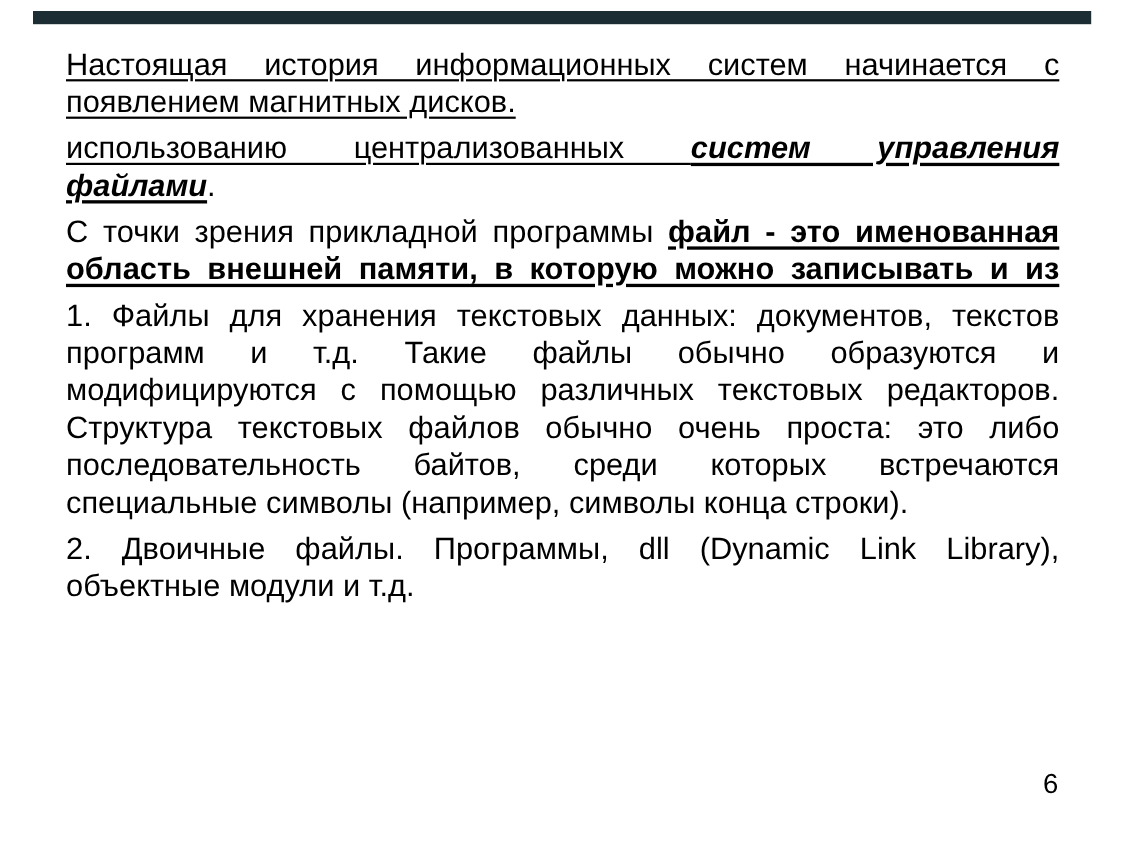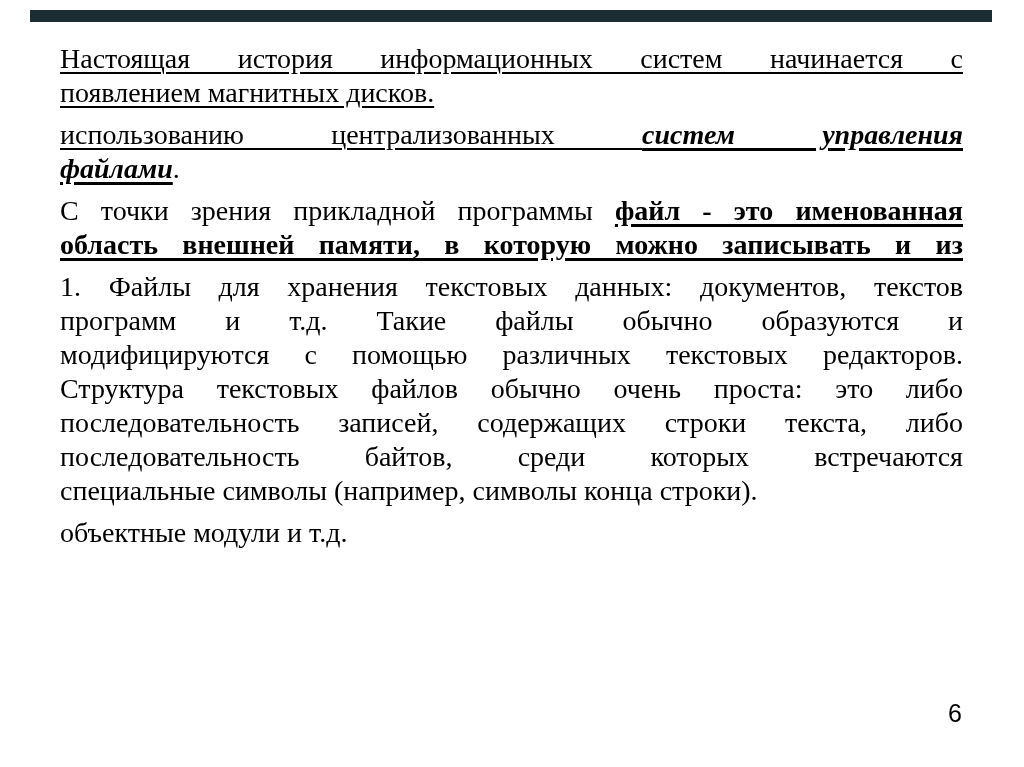"Настоящая история информационных систем" .para { font-family: Liberation Serif, serif -> none }
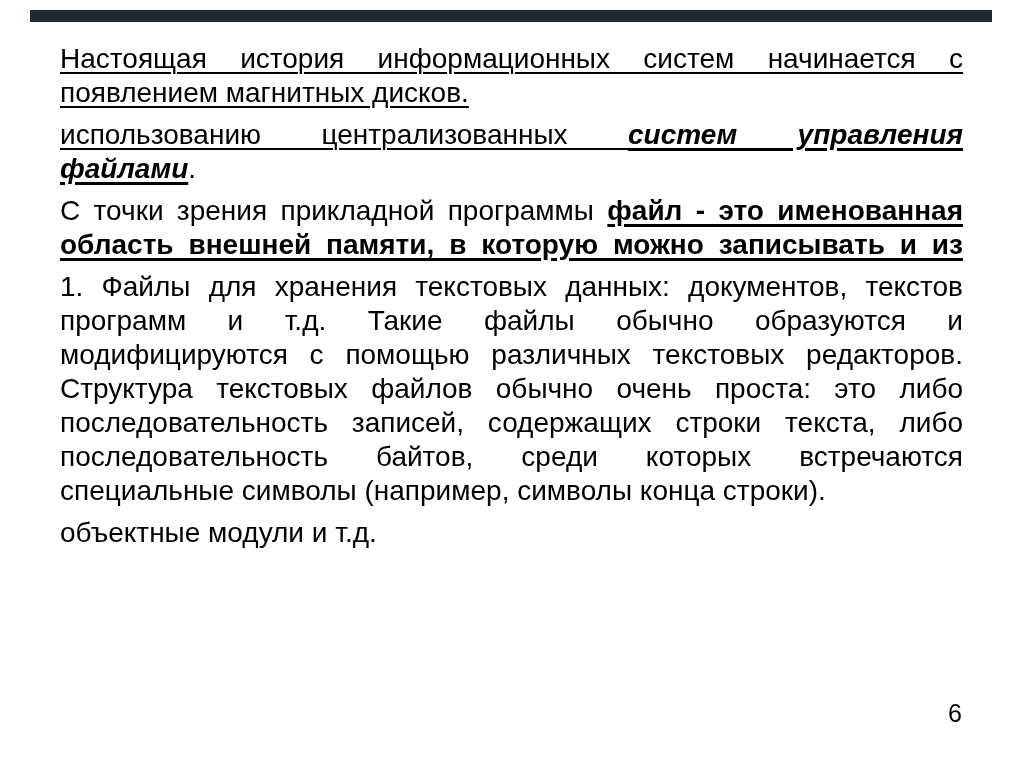"последовательность записей, содержащих" div.ln { html: <div><span>последовательность записей, содержащих строки текста, либо</span></div> -> none }
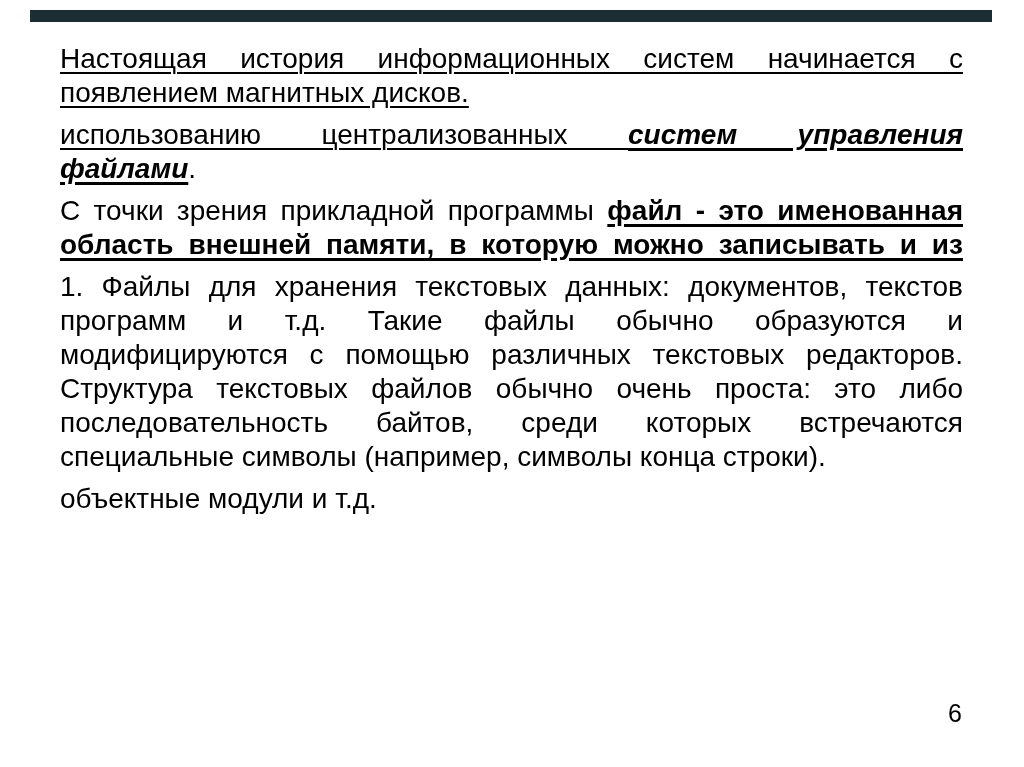"2. Двоичные файлы. Программы, dll" div.ln { html: none -> <div><span>2. Двоичные файлы. Программы, dll (Dynamic Link Library),</span></div> }
